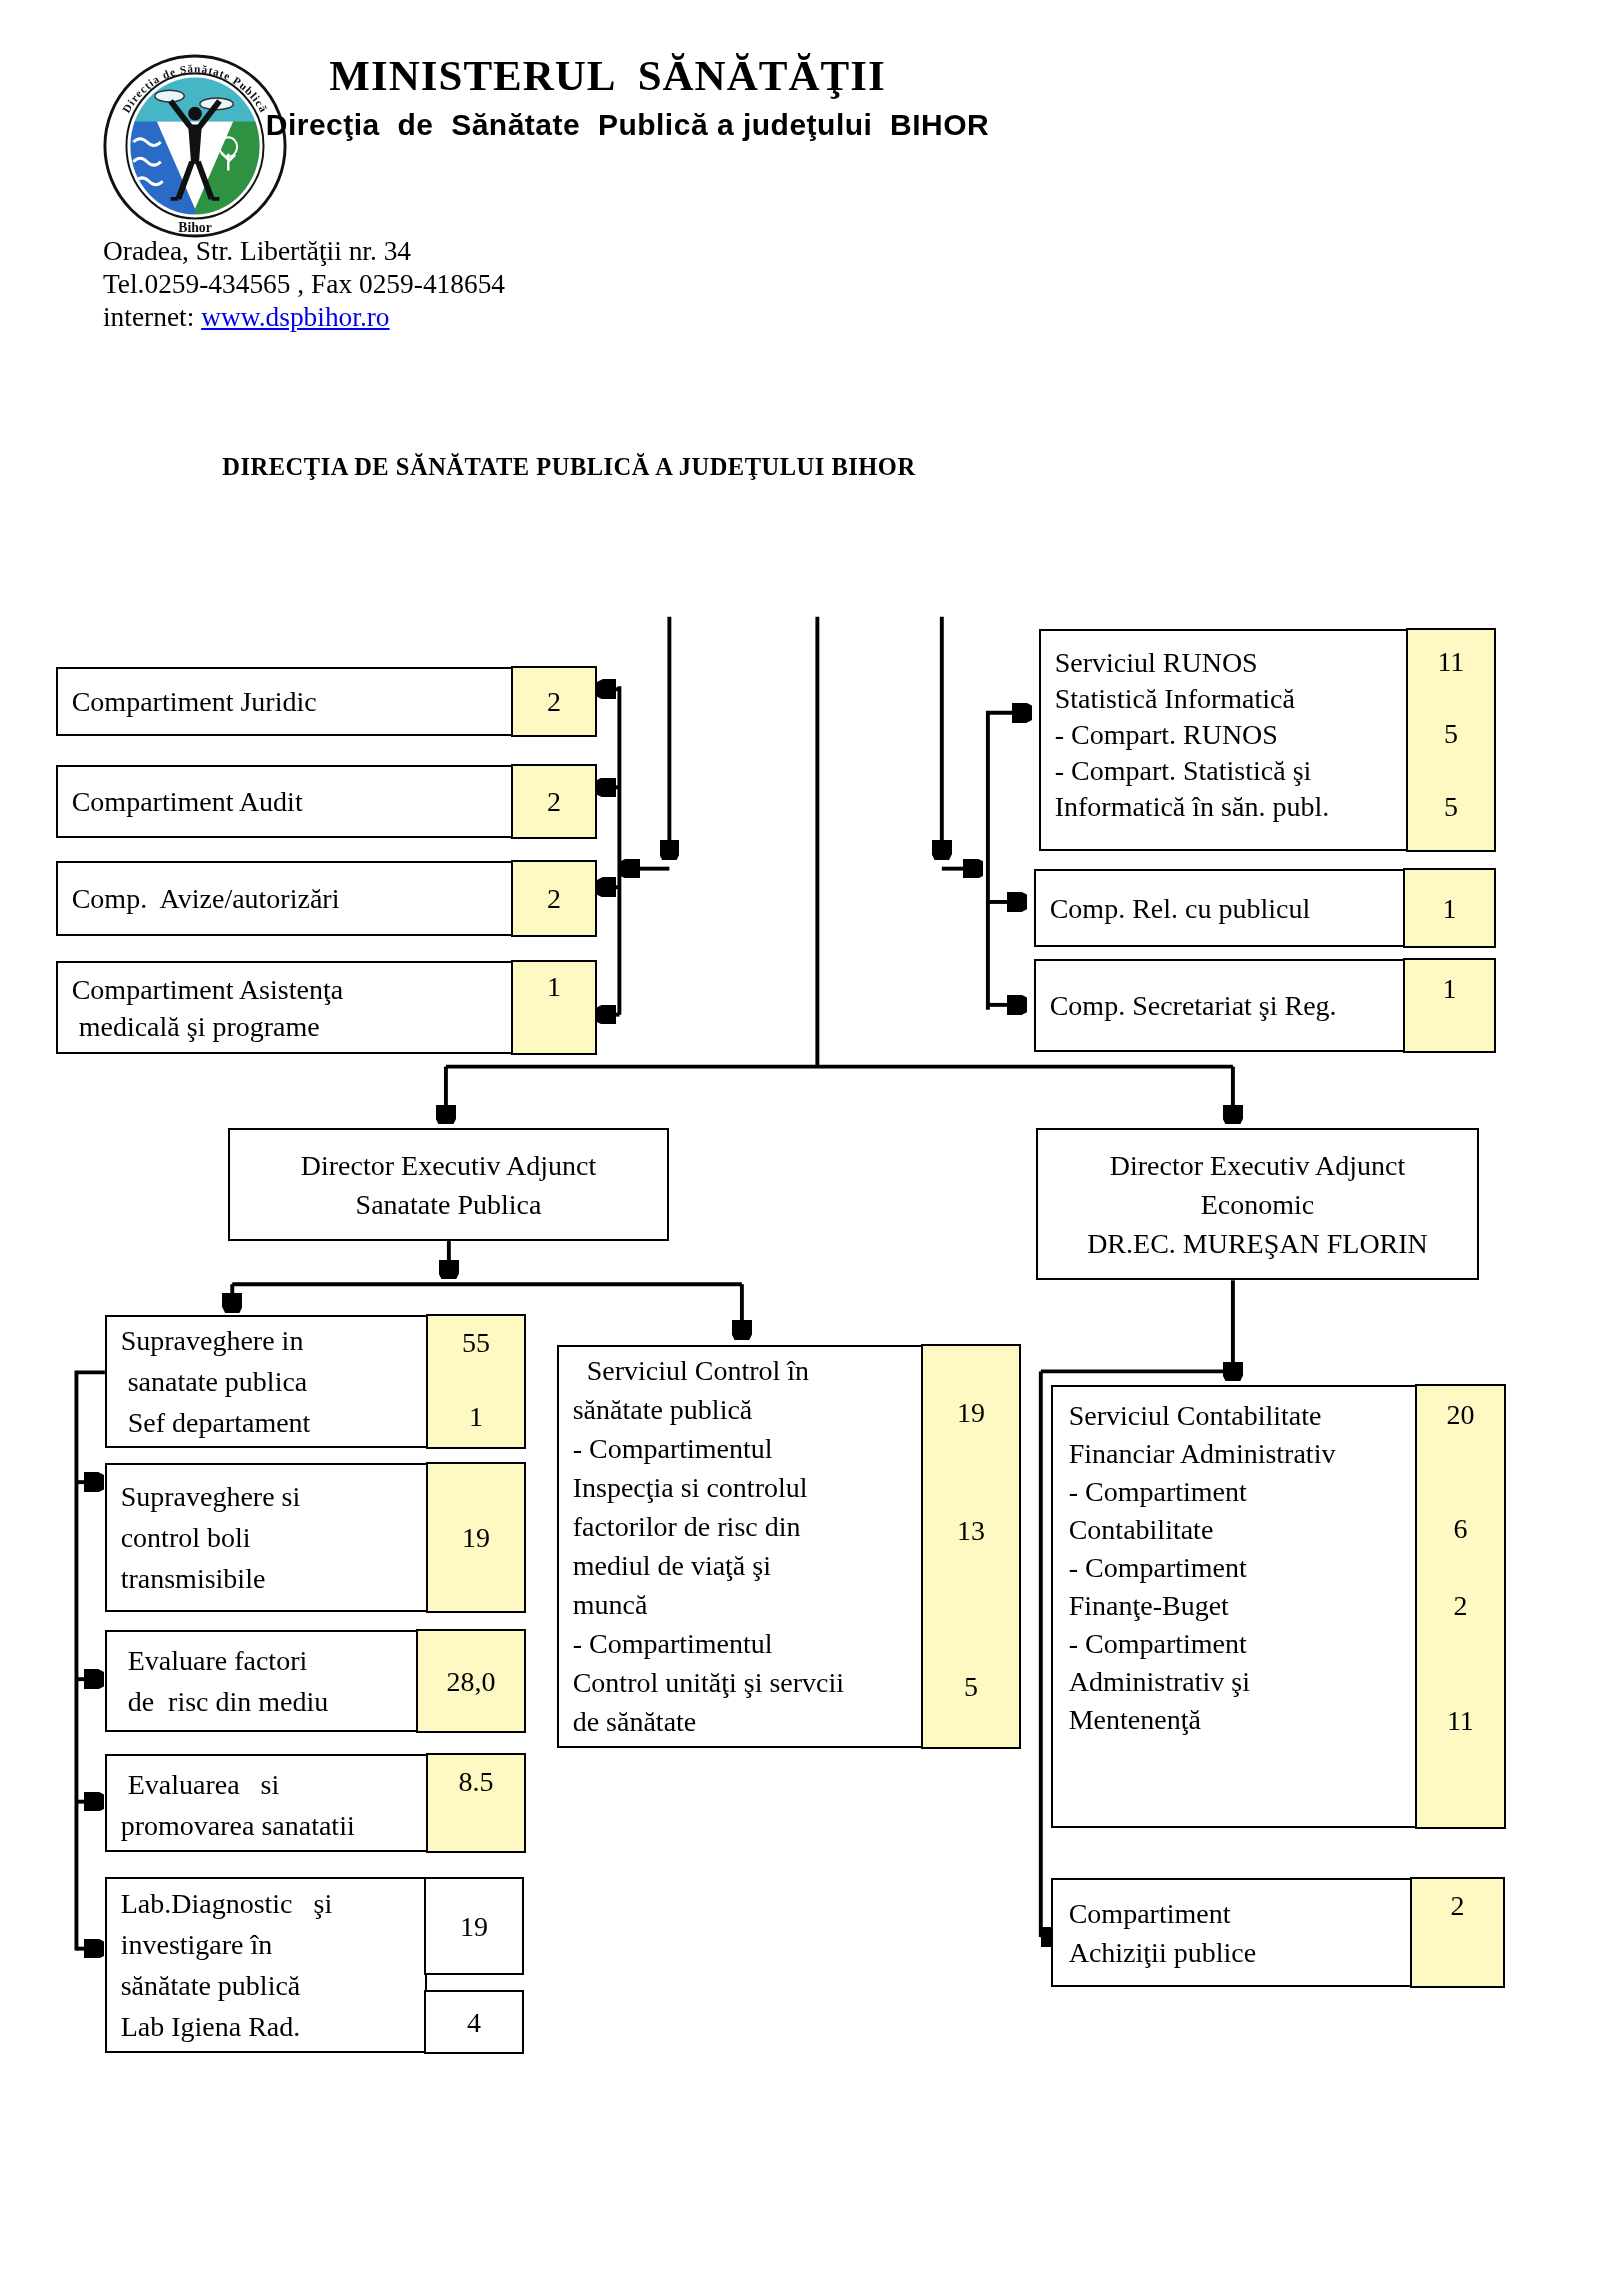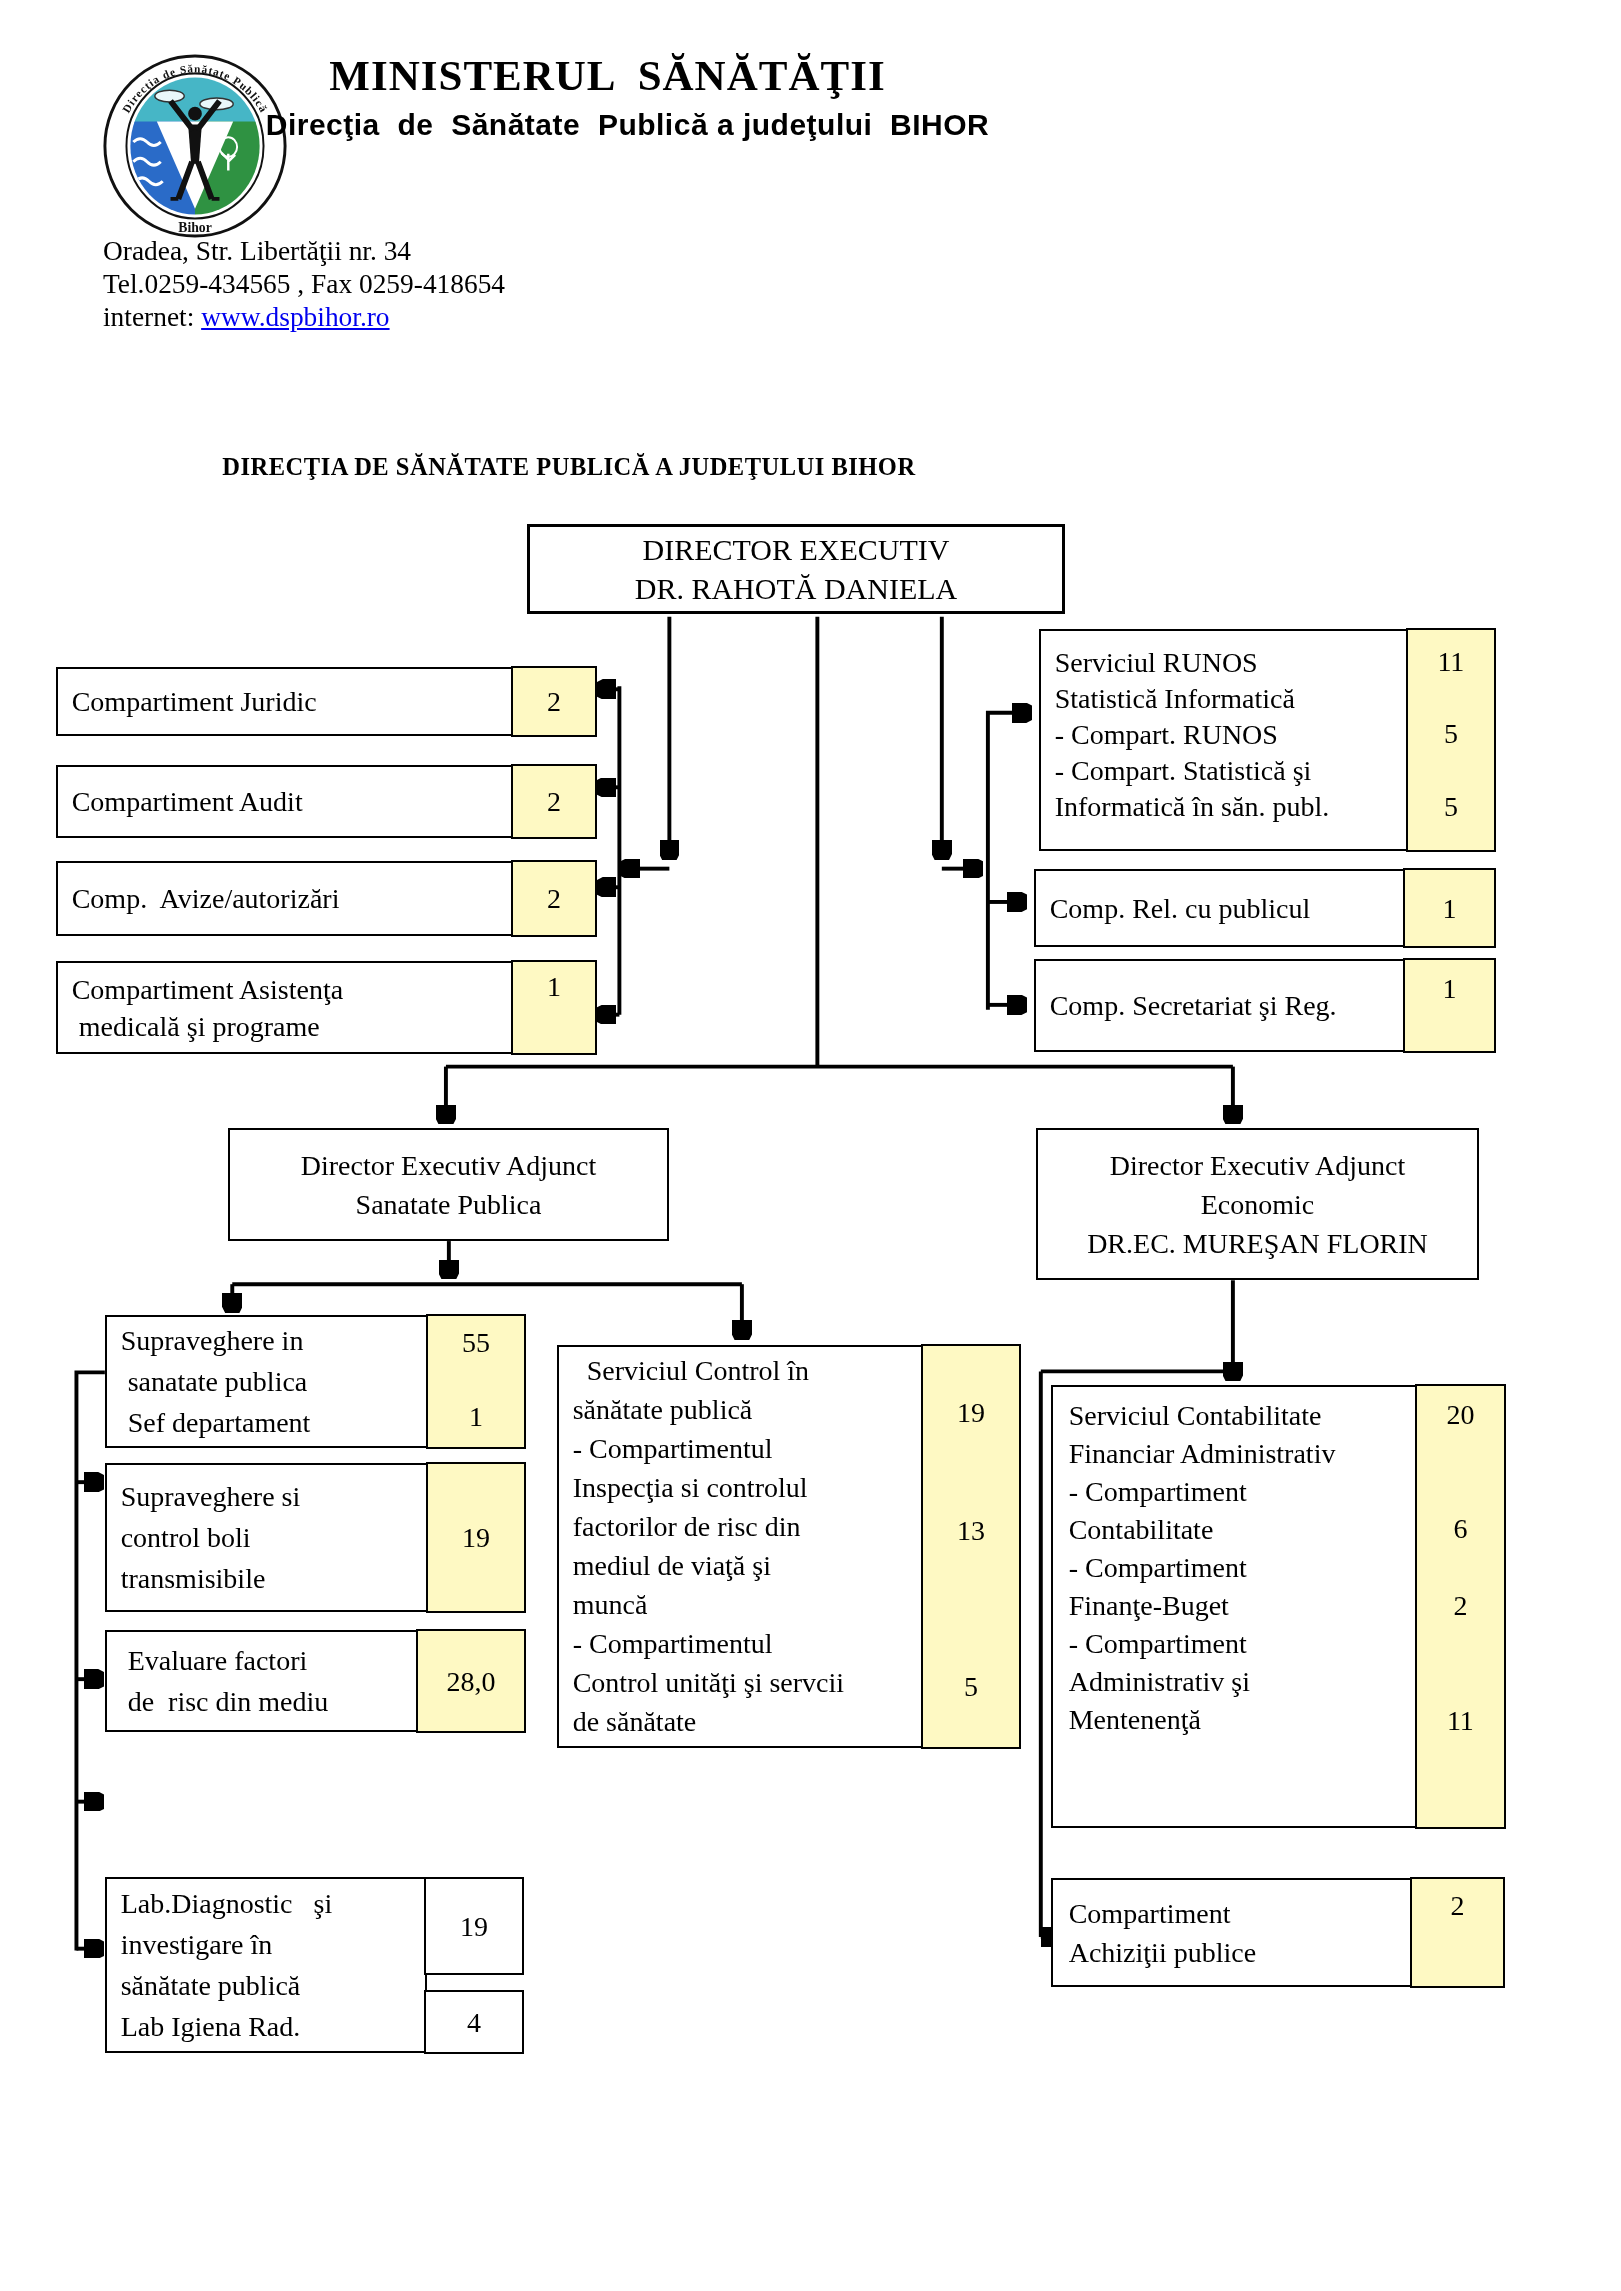"DIRECTOR EXECUTIV" div.hbox { html: <div> <span>DIRECTOR EXECUTIV DR. RAHOTĂ DANIELA</span> </div> -> none }
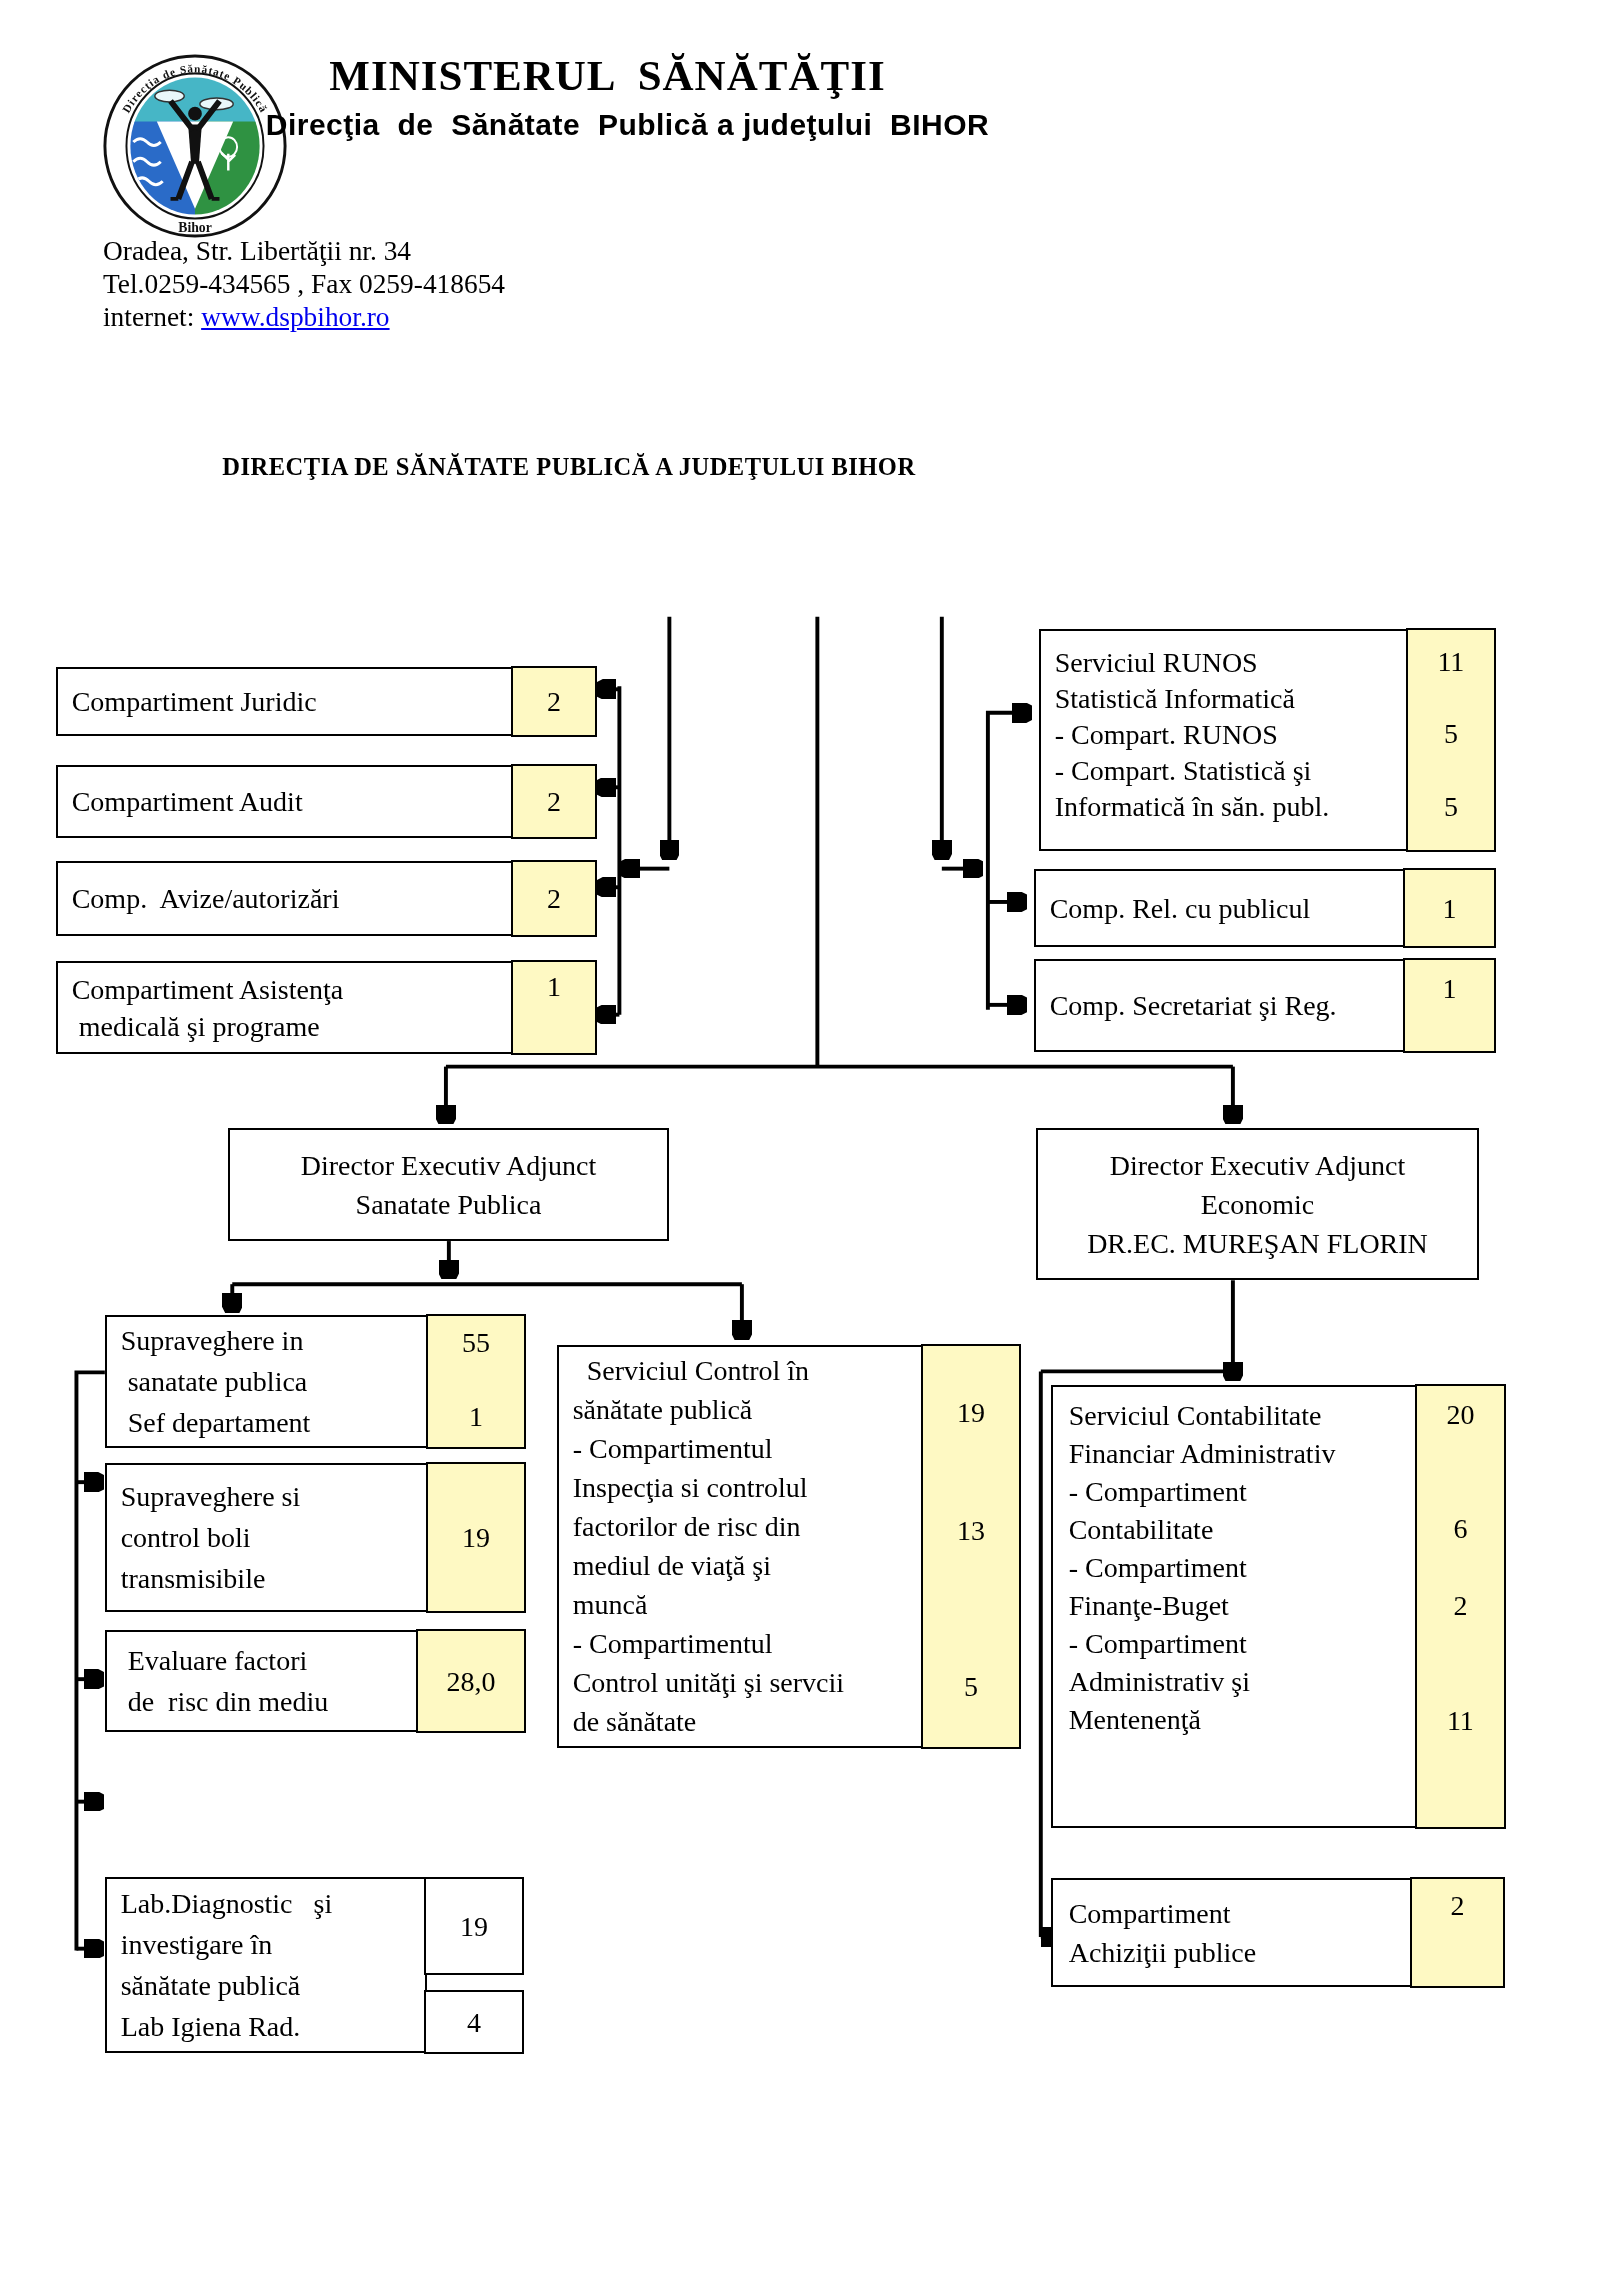"Evaluarea si" div.obox { html: none -> <div> <div> Evaluarea si promovarea sanatatii</div> <div> <span>8.5</span> </div> </div> }
